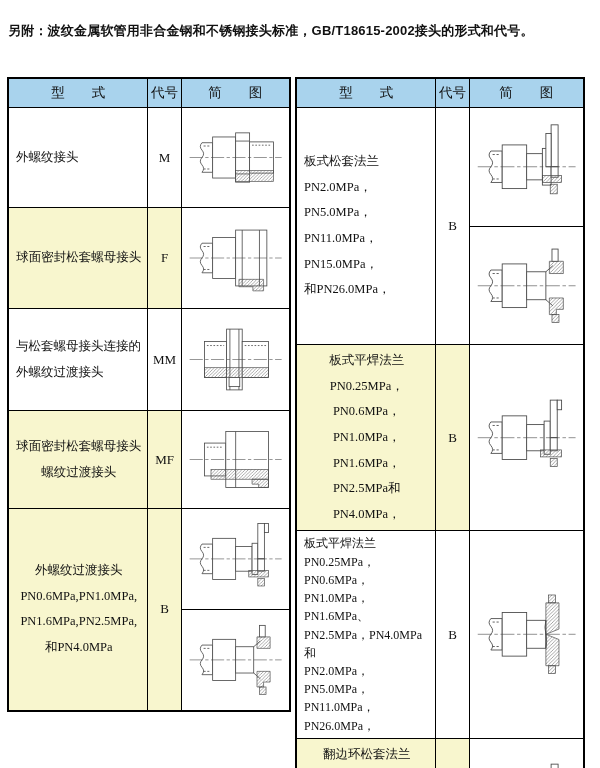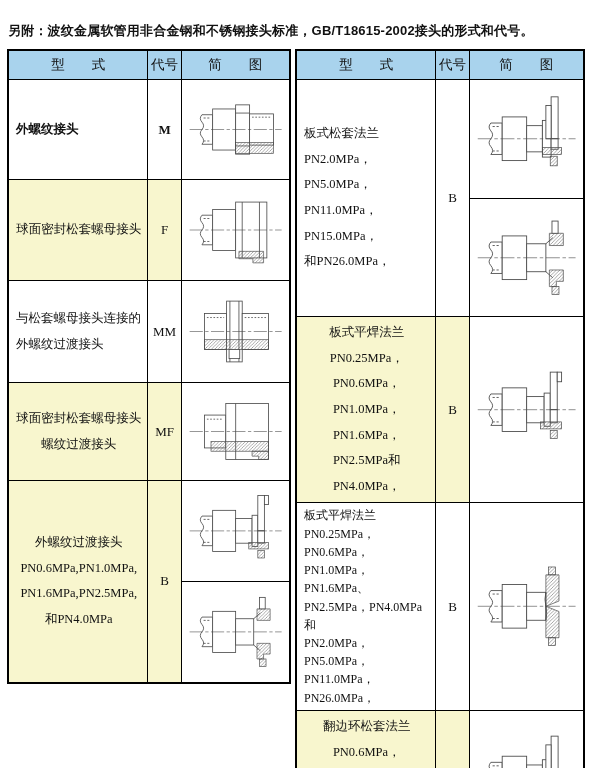"型 式" table.t { margin-top: none -> 28px }
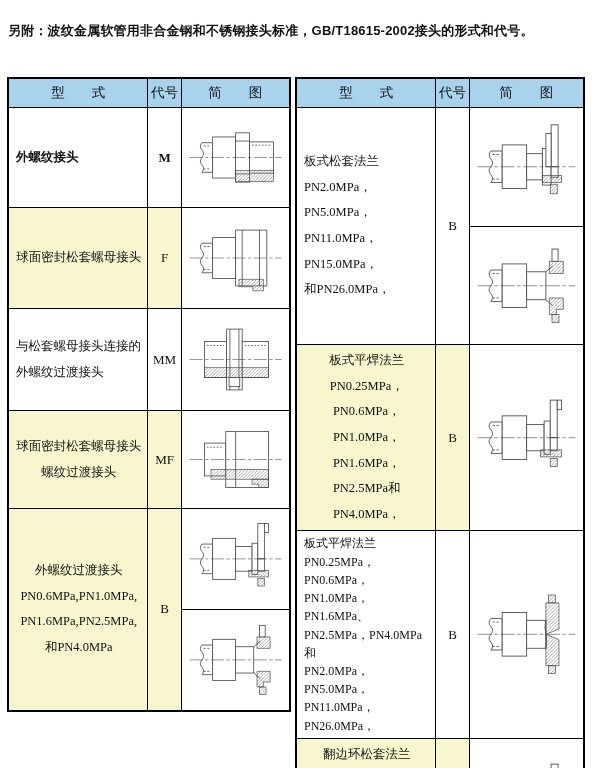"外螺纹接头" tr { font-weight: bold -> none }
